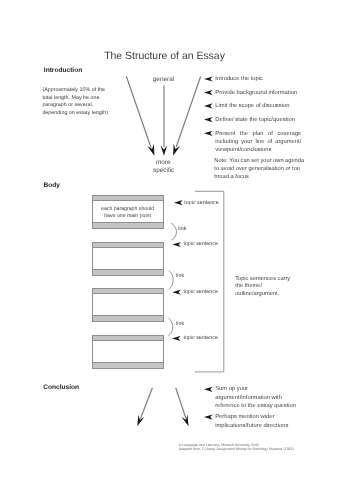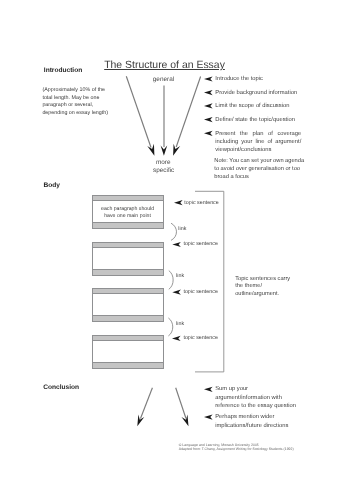"The Structure of an Essay" #title { text-decoration: underline -> none; top: 60px -> 51px }
